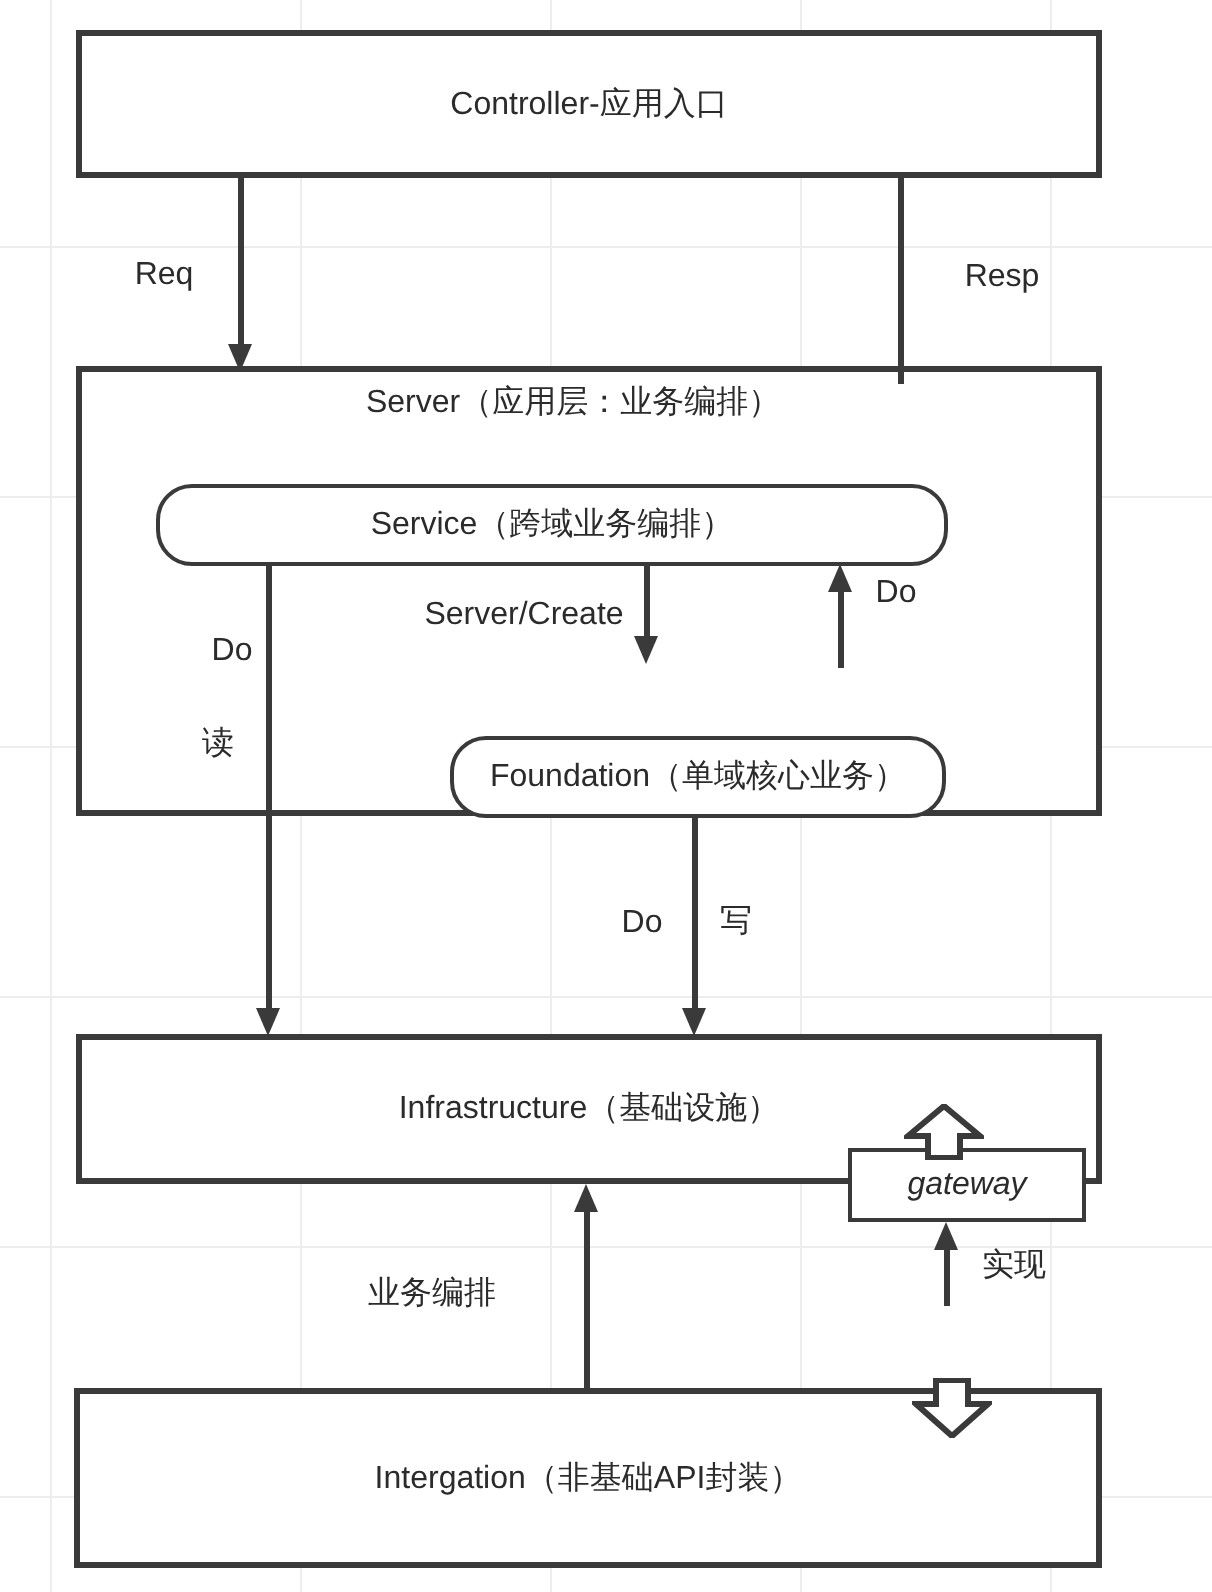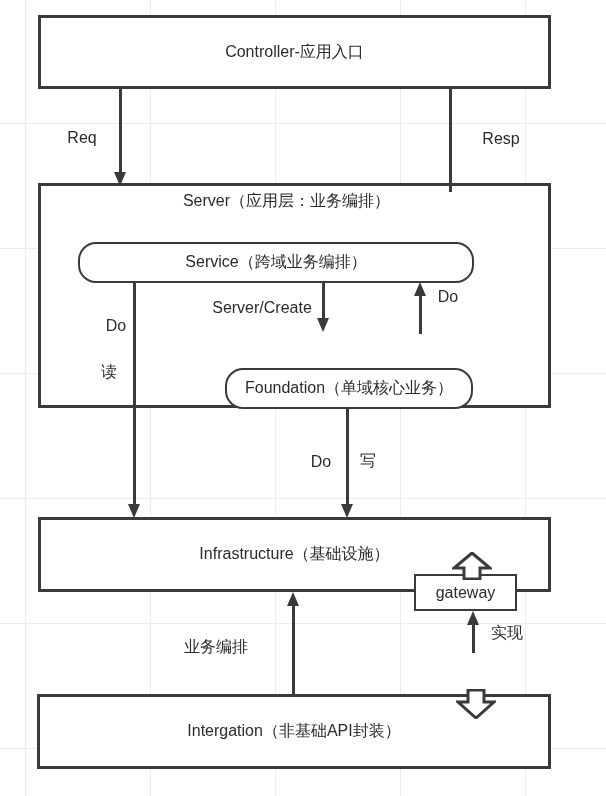"gateway" div.box { font-style: none -> italic; left: 414px -> 424px; width: 103px -> 119px }
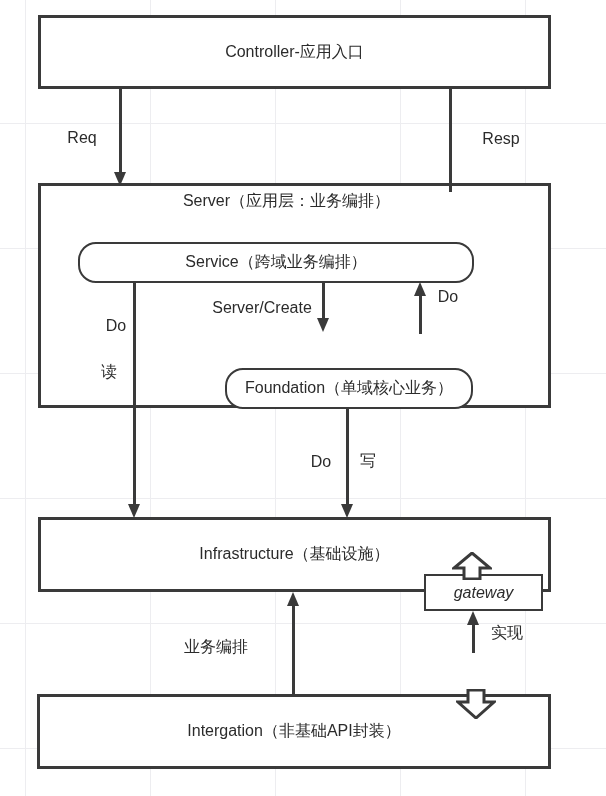"Intergation（非基础API封装）" div.box { height: 75px -> 90px }
